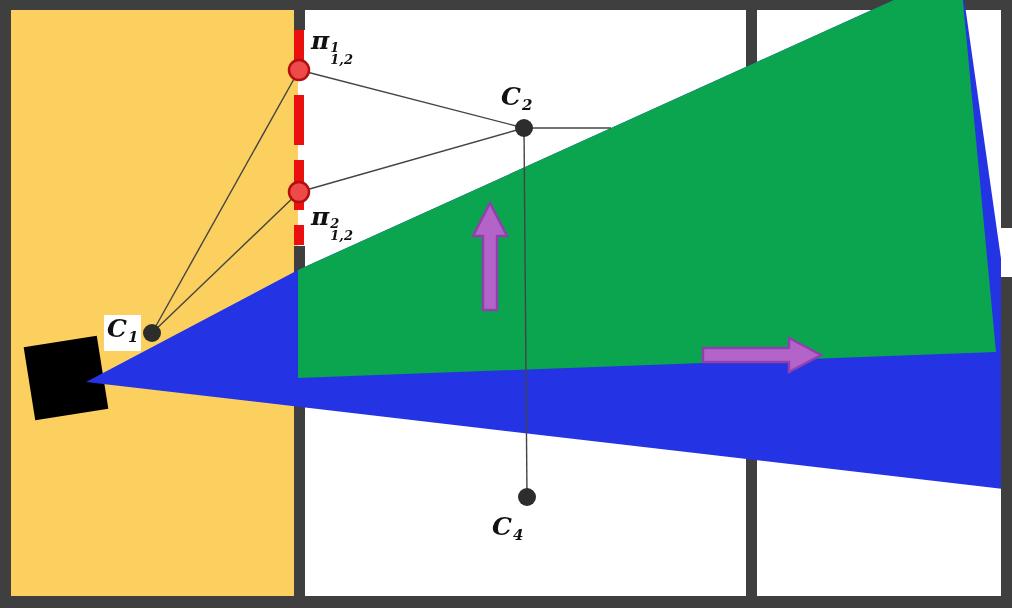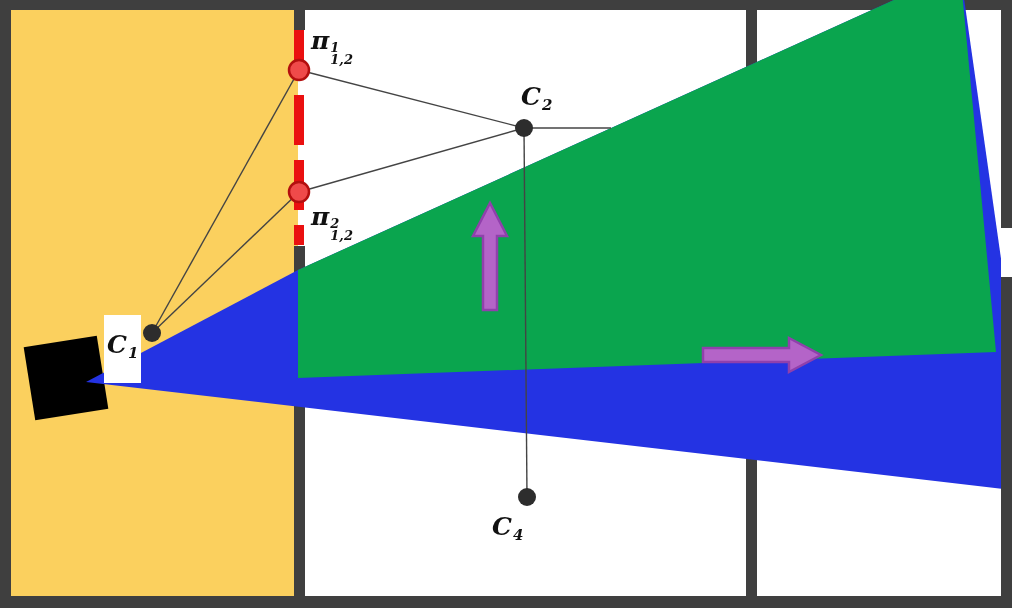"C2" div.lbl { left: 521px -> 501px }
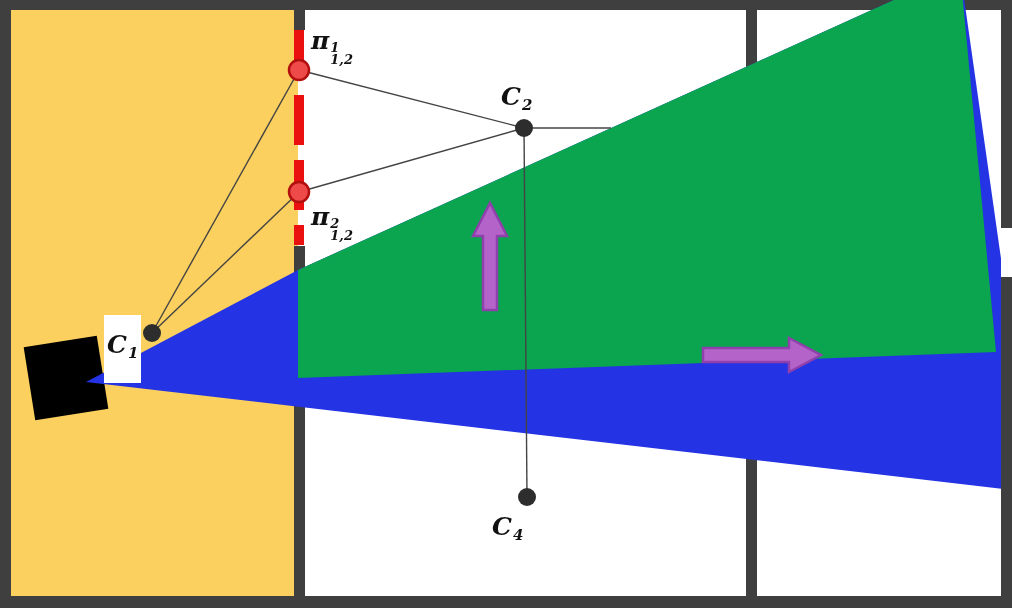"C1" .lbl.boxed { padding: 16px 3px -> 0 3px }
